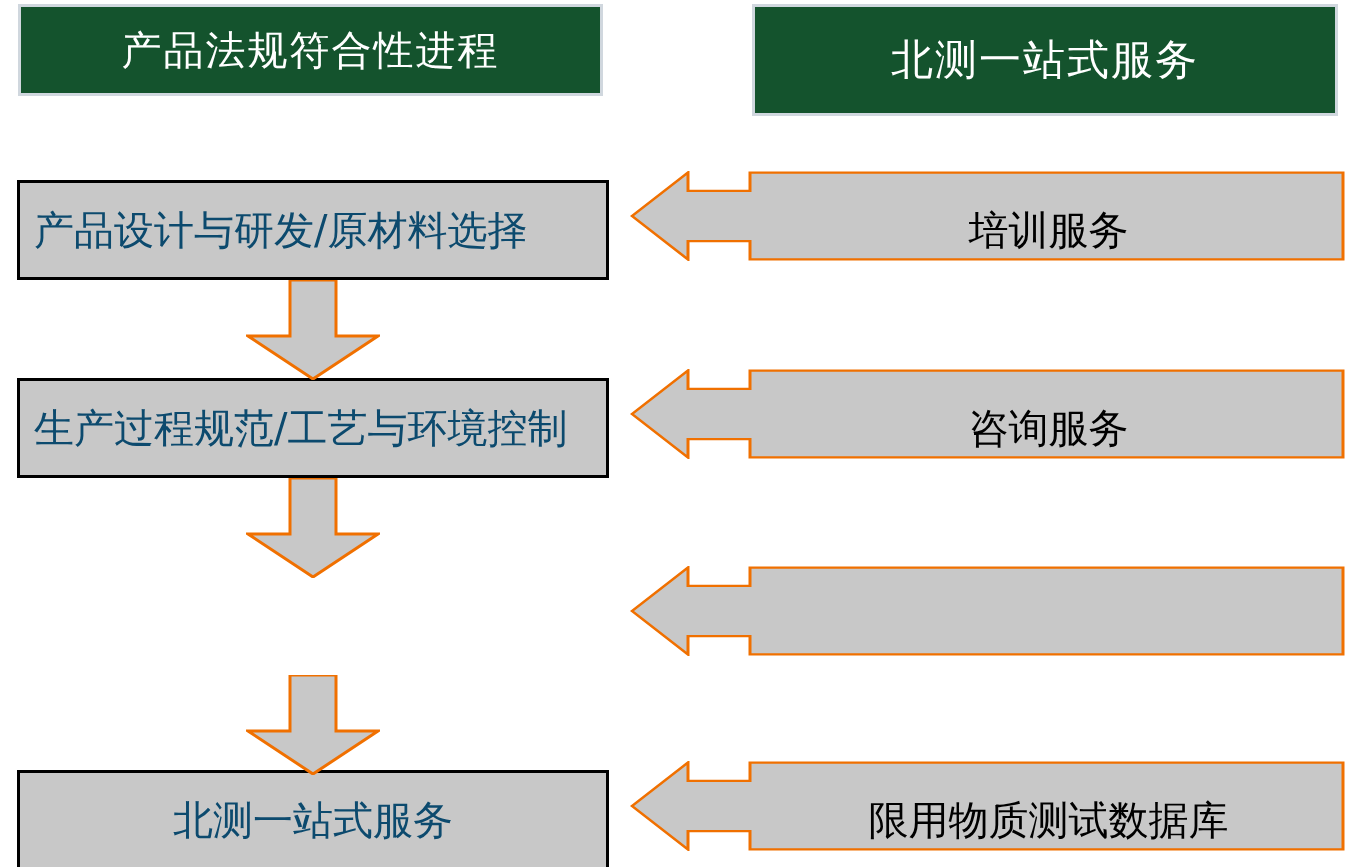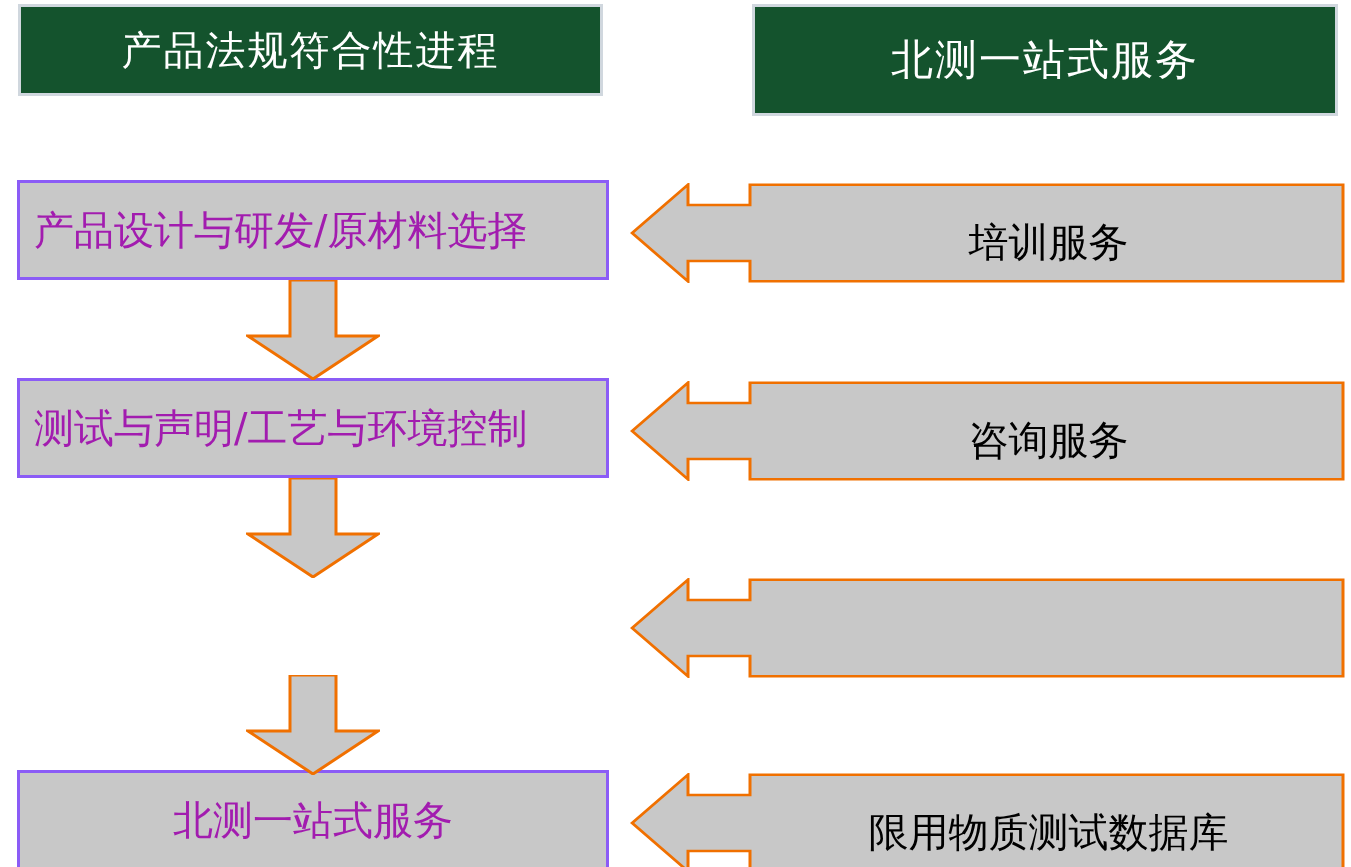"产品设计与研发/原材料选择" .proc-box { border: 3px solid #8b5cf6 -> 3px solid #000000; color: #a21caf -> #0c4a6e }
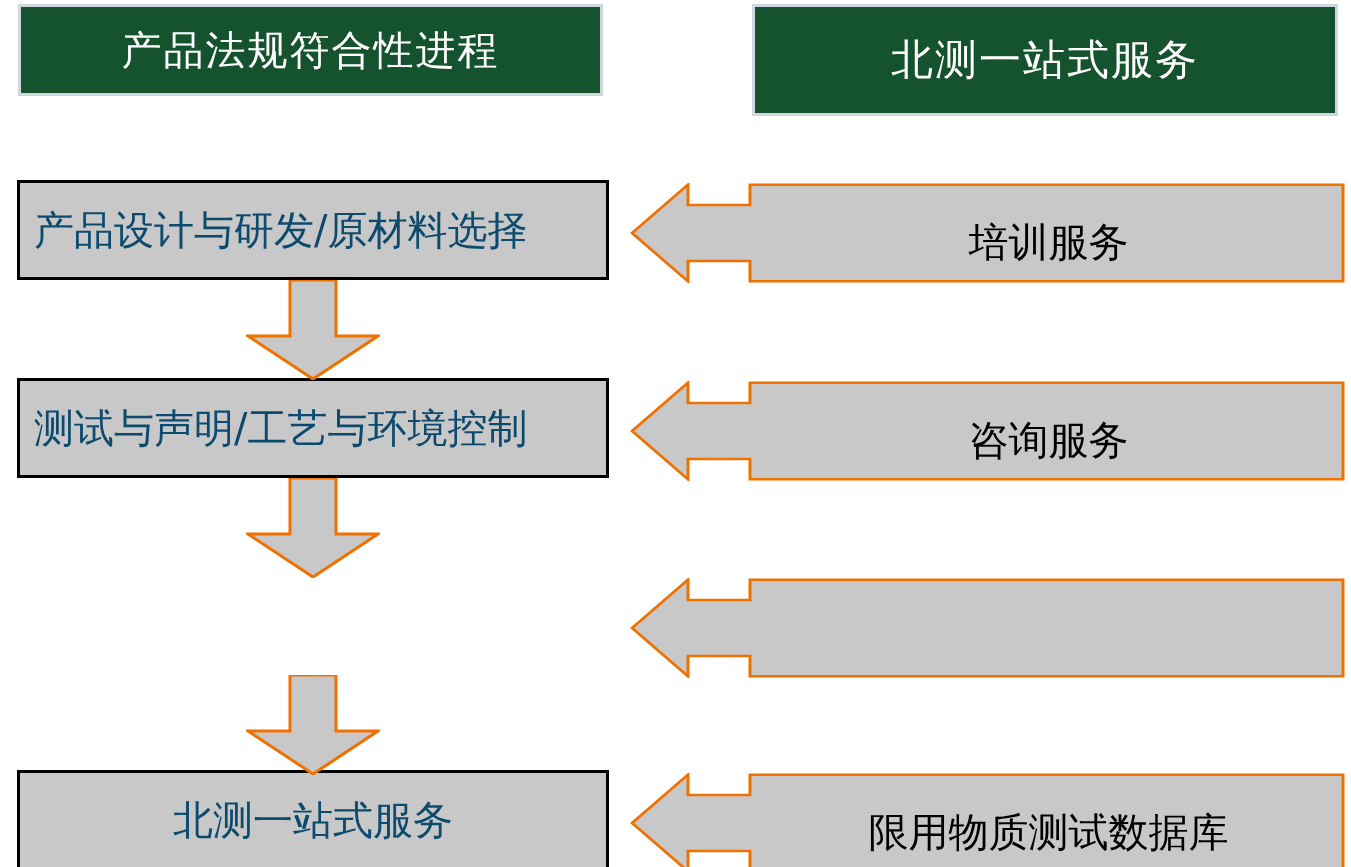"培训服务" .svc-arrow { height: 100px -> 90px; margin-top: 12px -> none }
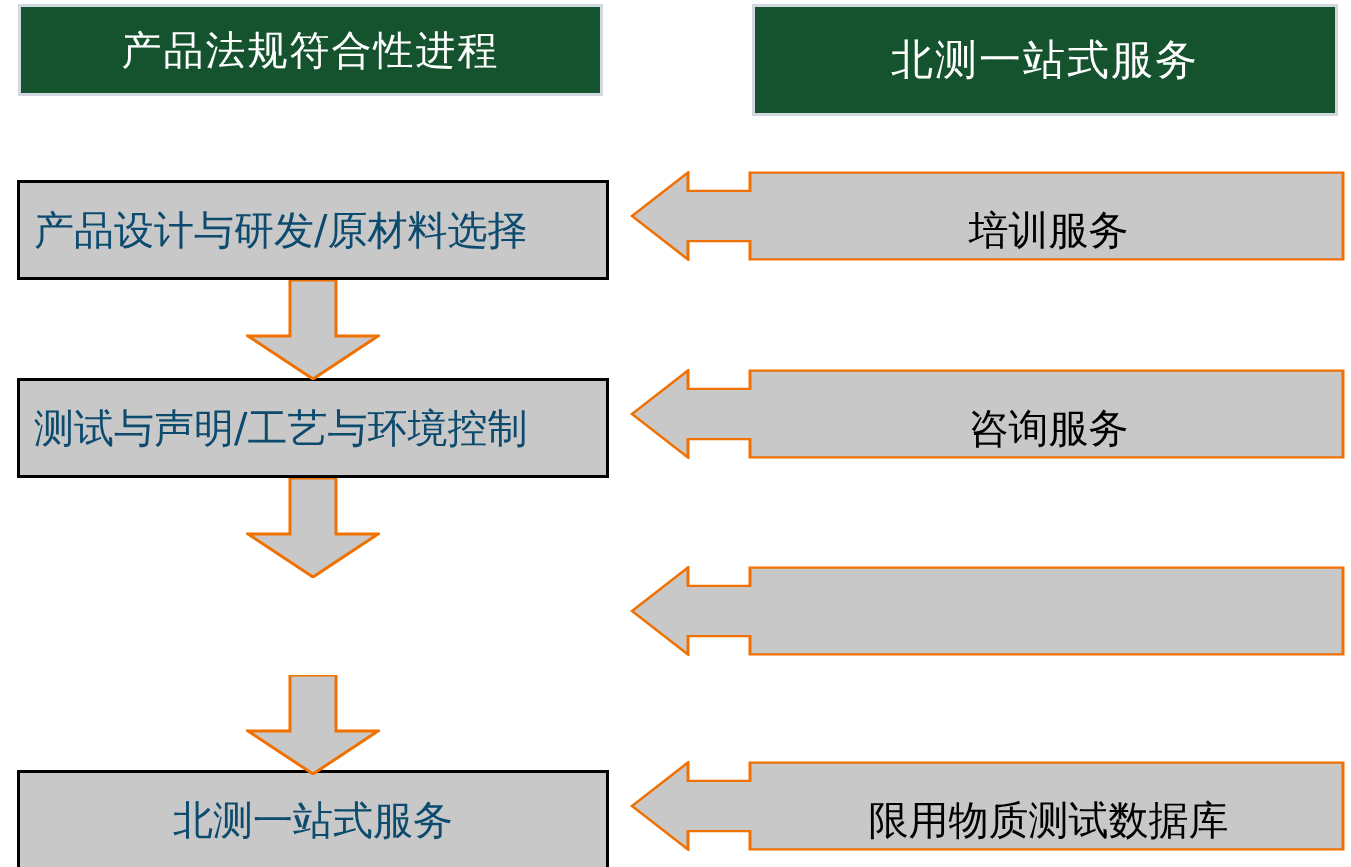"测试与声明/工艺与环境控制" span { text: 测试与声明/ -> 生产过程规范/ }
